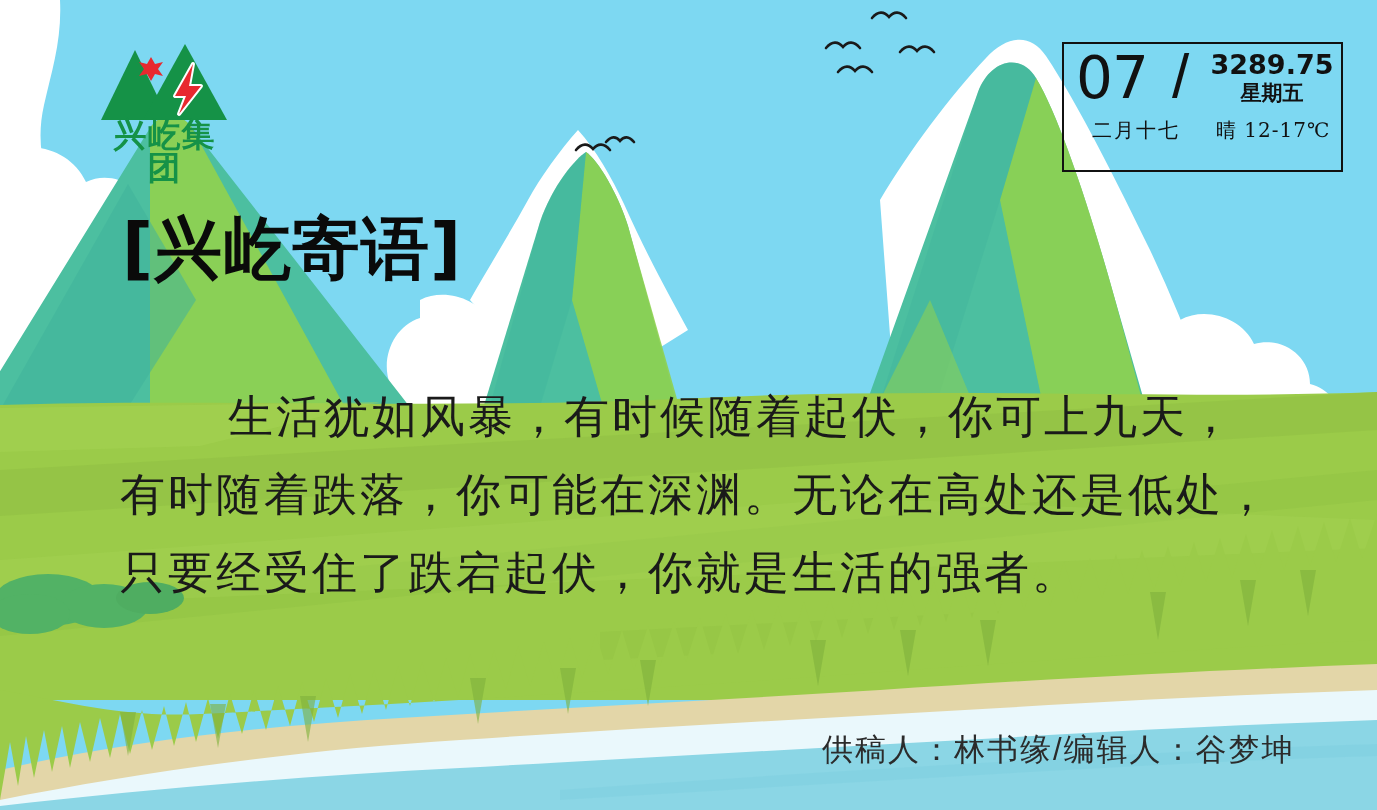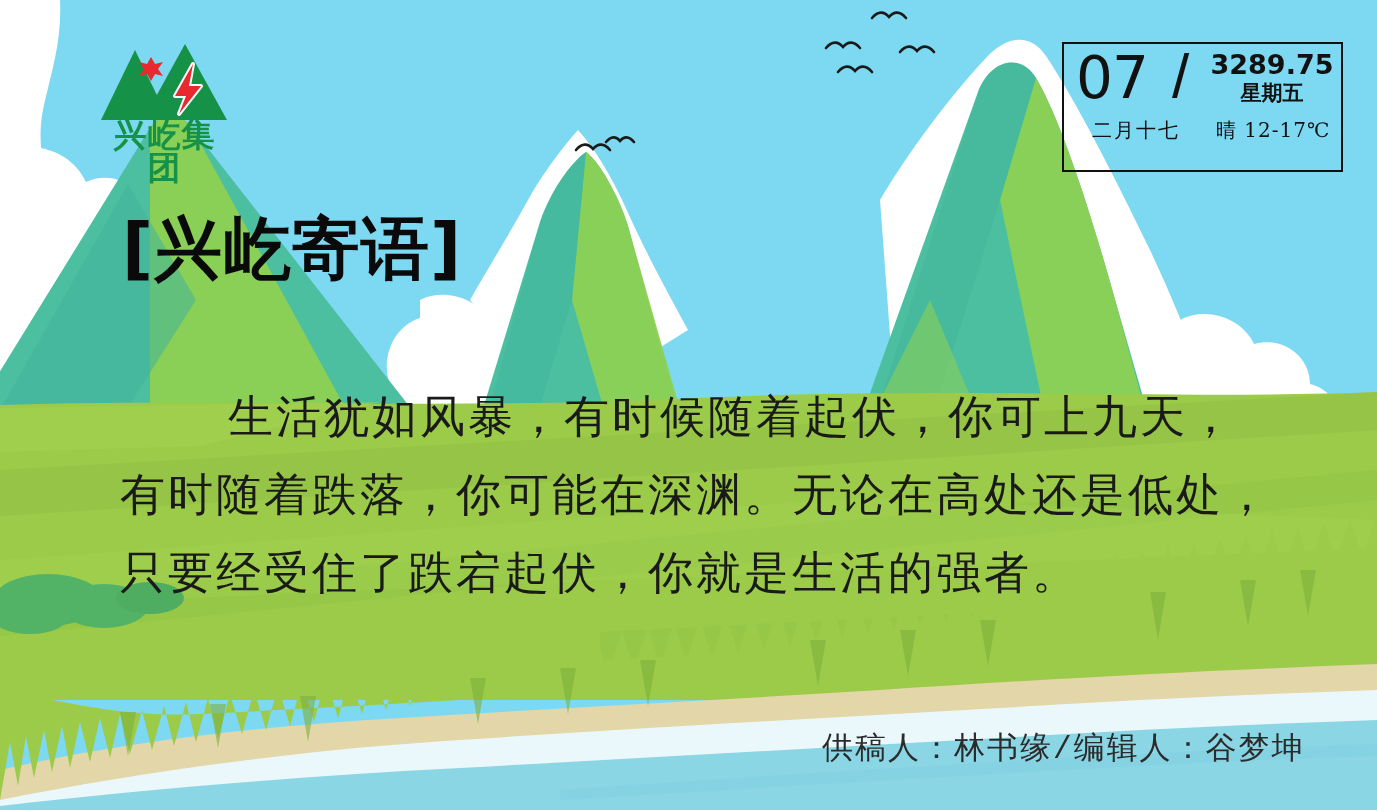"供稿人：林书缘/编辑人：谷梦坤" #footer-credit { font-family: Liberation Mono, monospace -> Liberation Sans, sans-serif }
